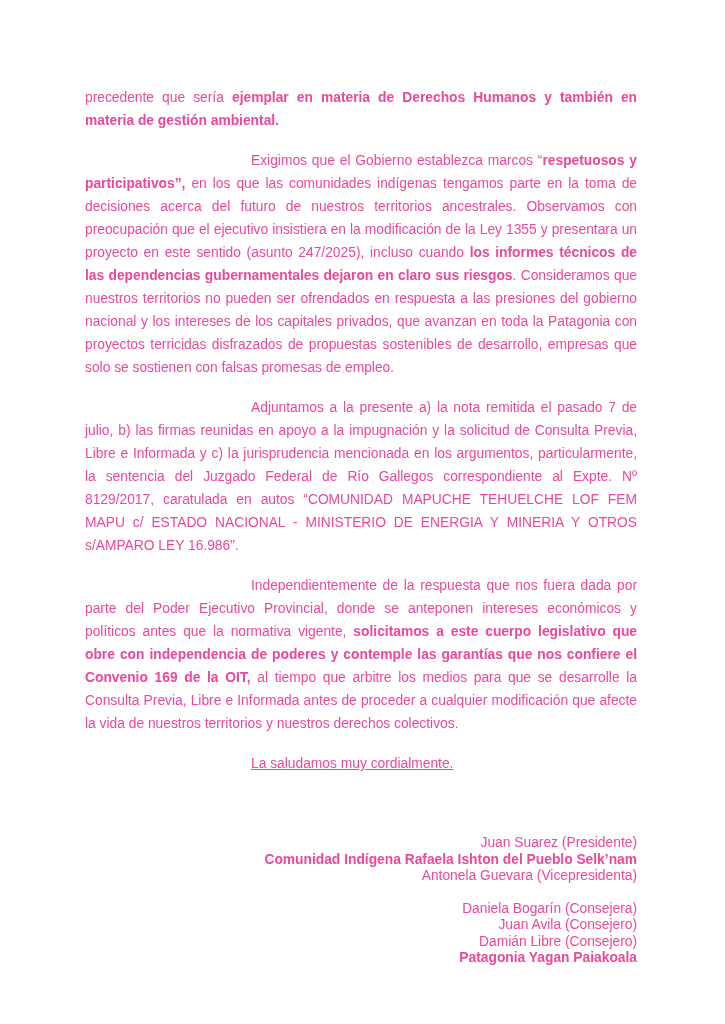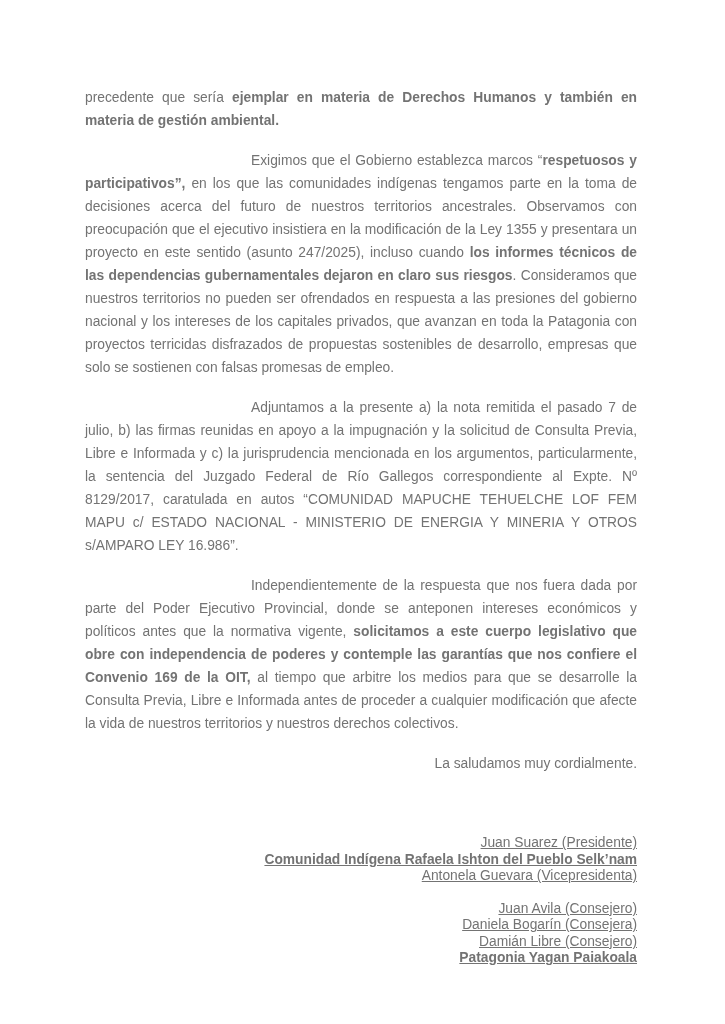"precedente que sería ejemplar en" .page { color: #737373 -> #ec4899 }
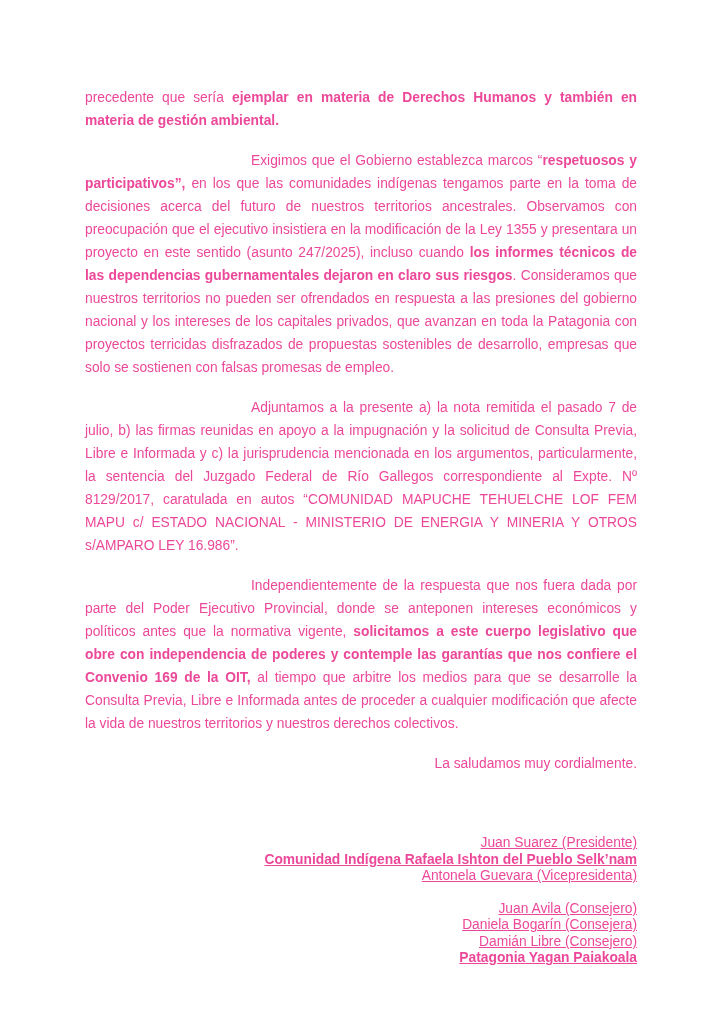"La saludamos muy cordialmente." .closing { text-align: right -> left; text-decoration: none -> underline }
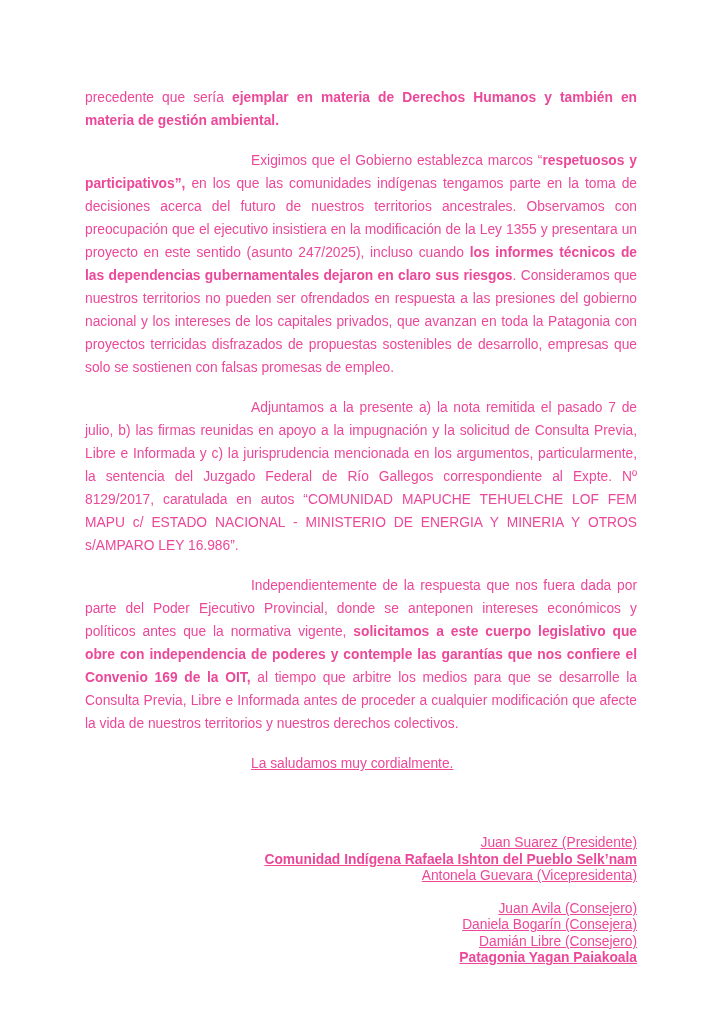"Juan Suarez (Presidente)" .sig-line { text-decoration: underline -> none }
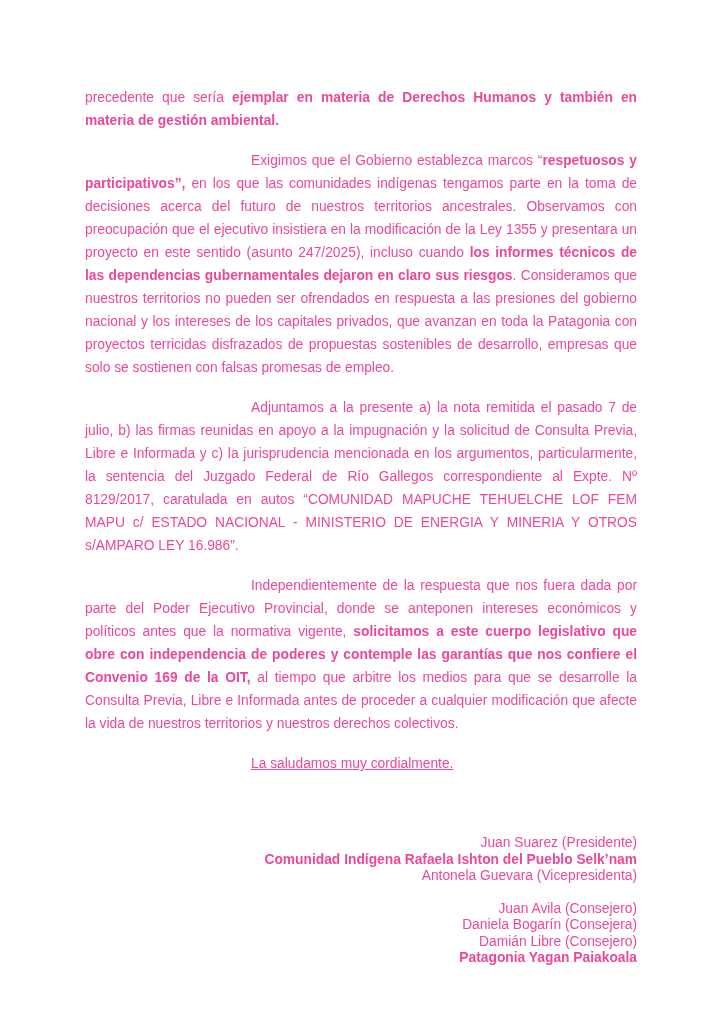"Juan Avila (Consejero)" div.sig-line { order: before "Daniela Bogarín (Consejera)" -> after "Daniela Bogarín (Consejera)" }
